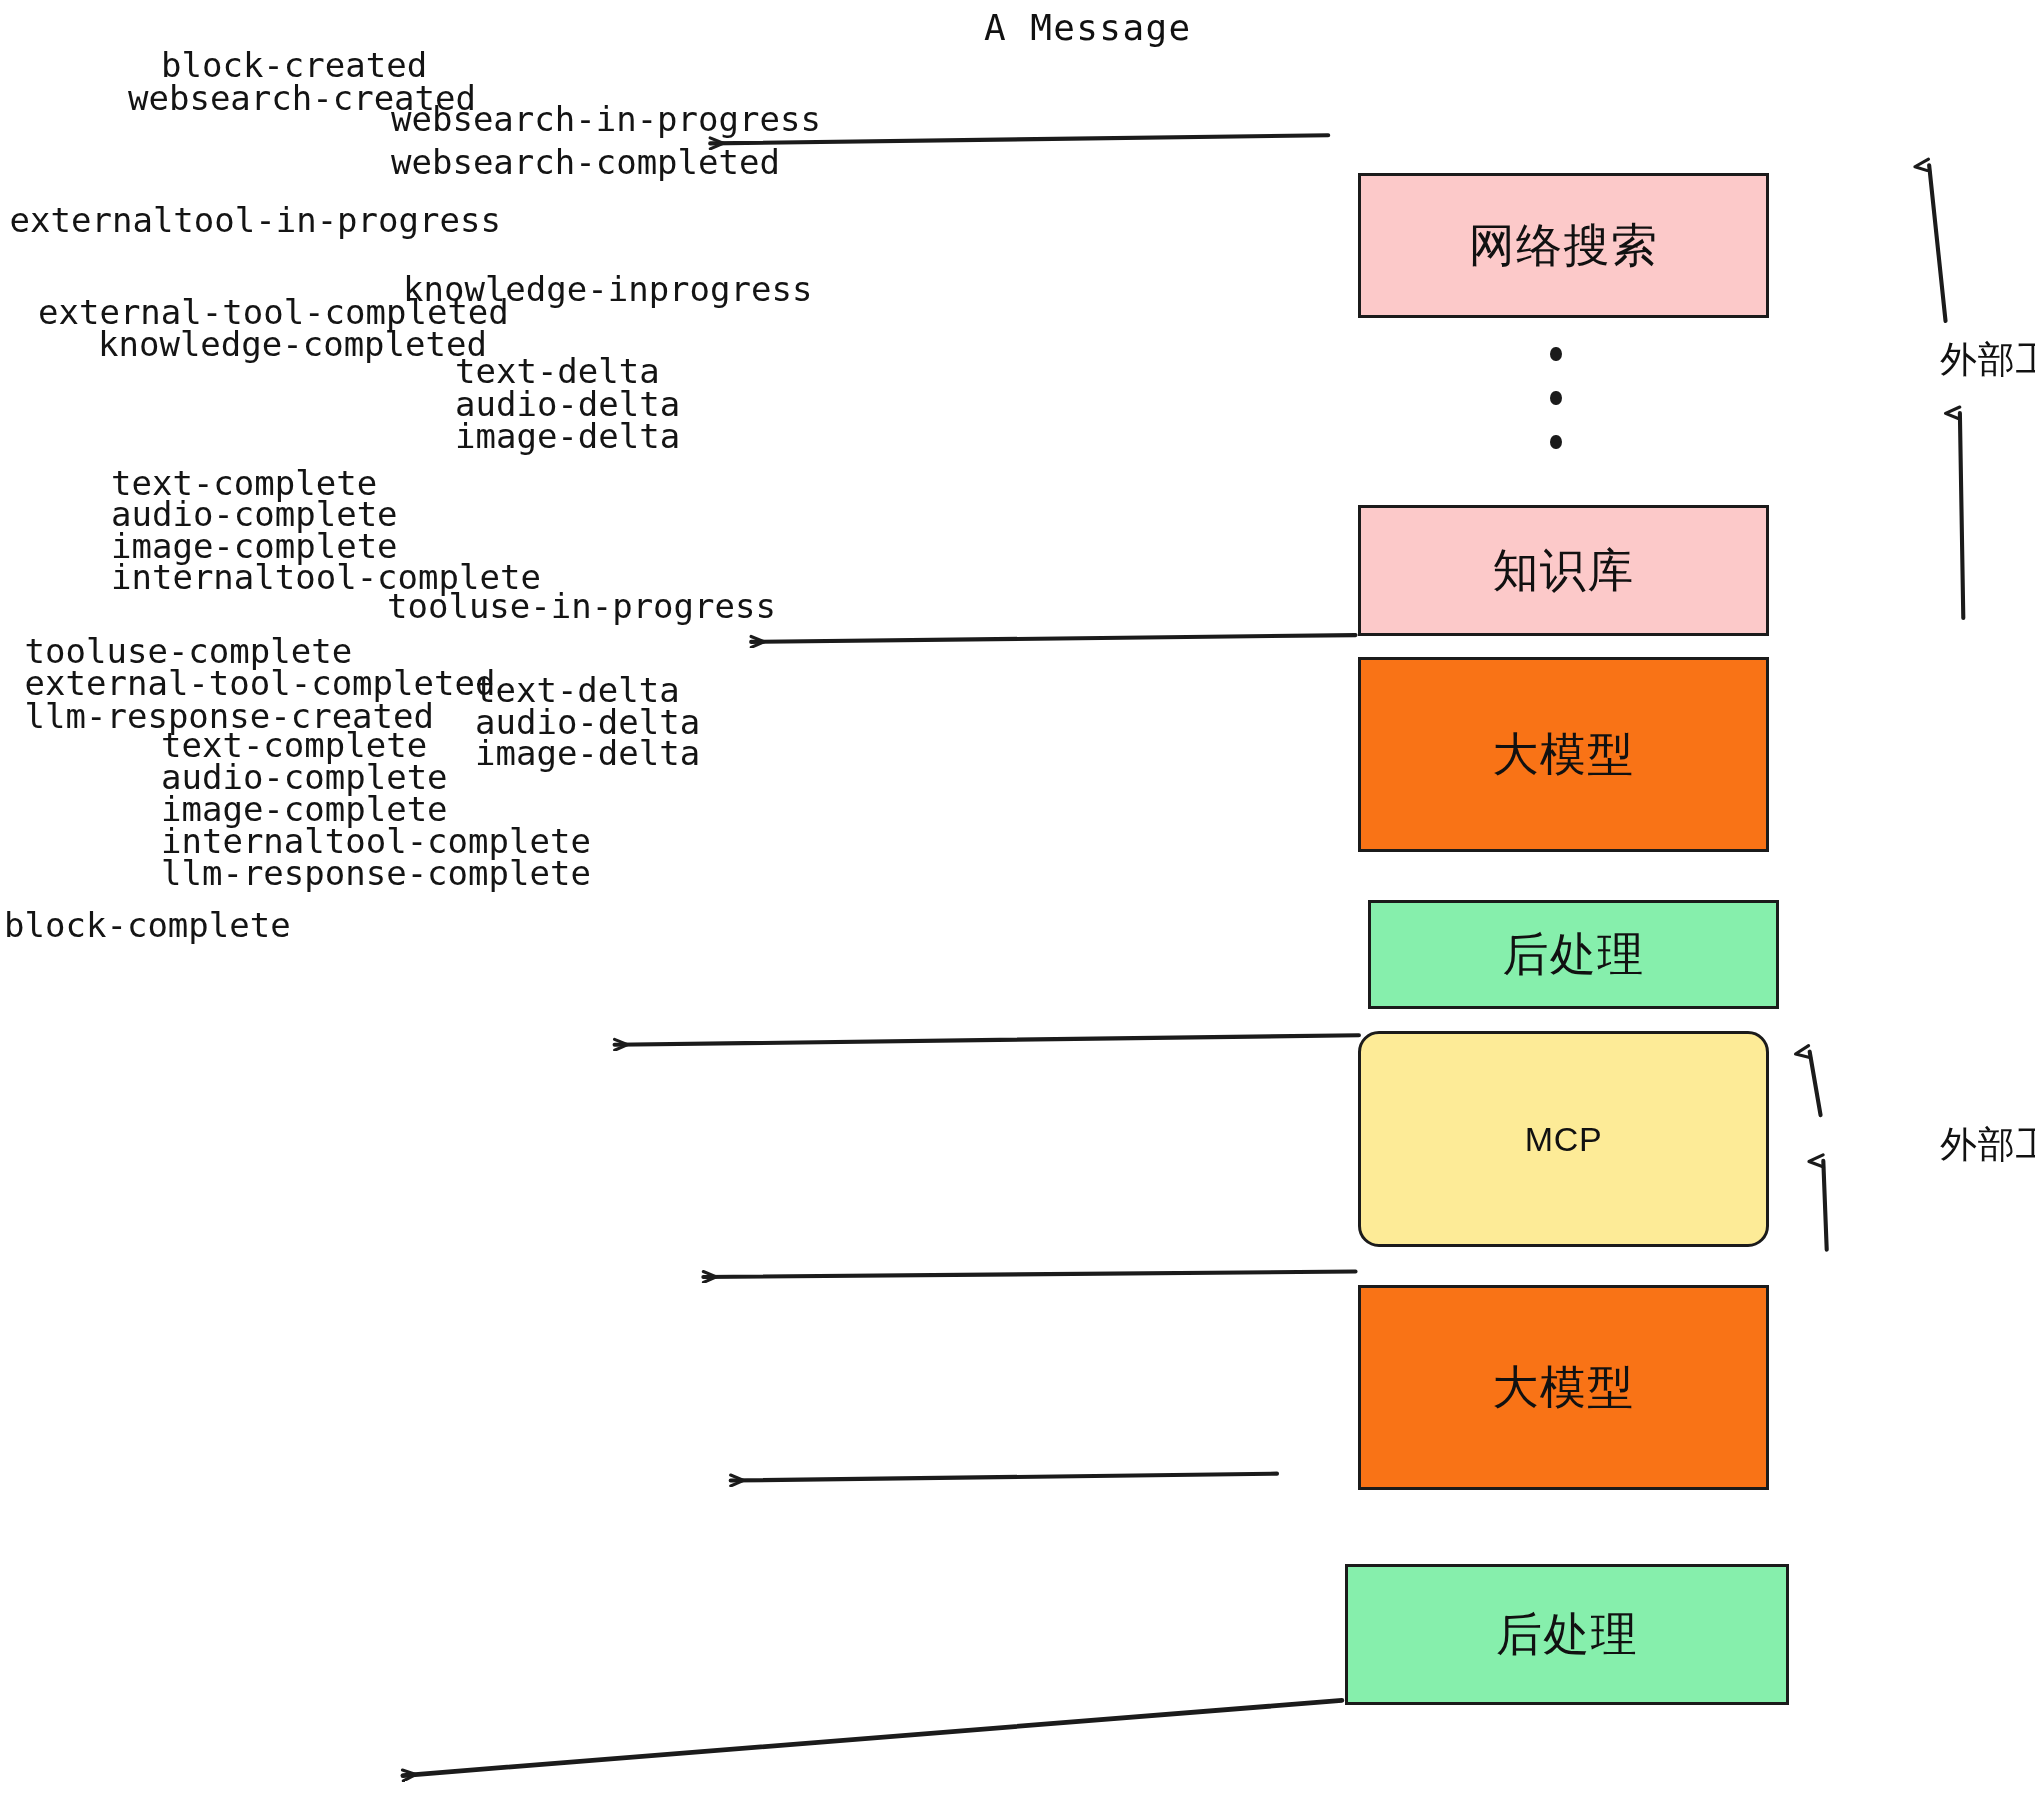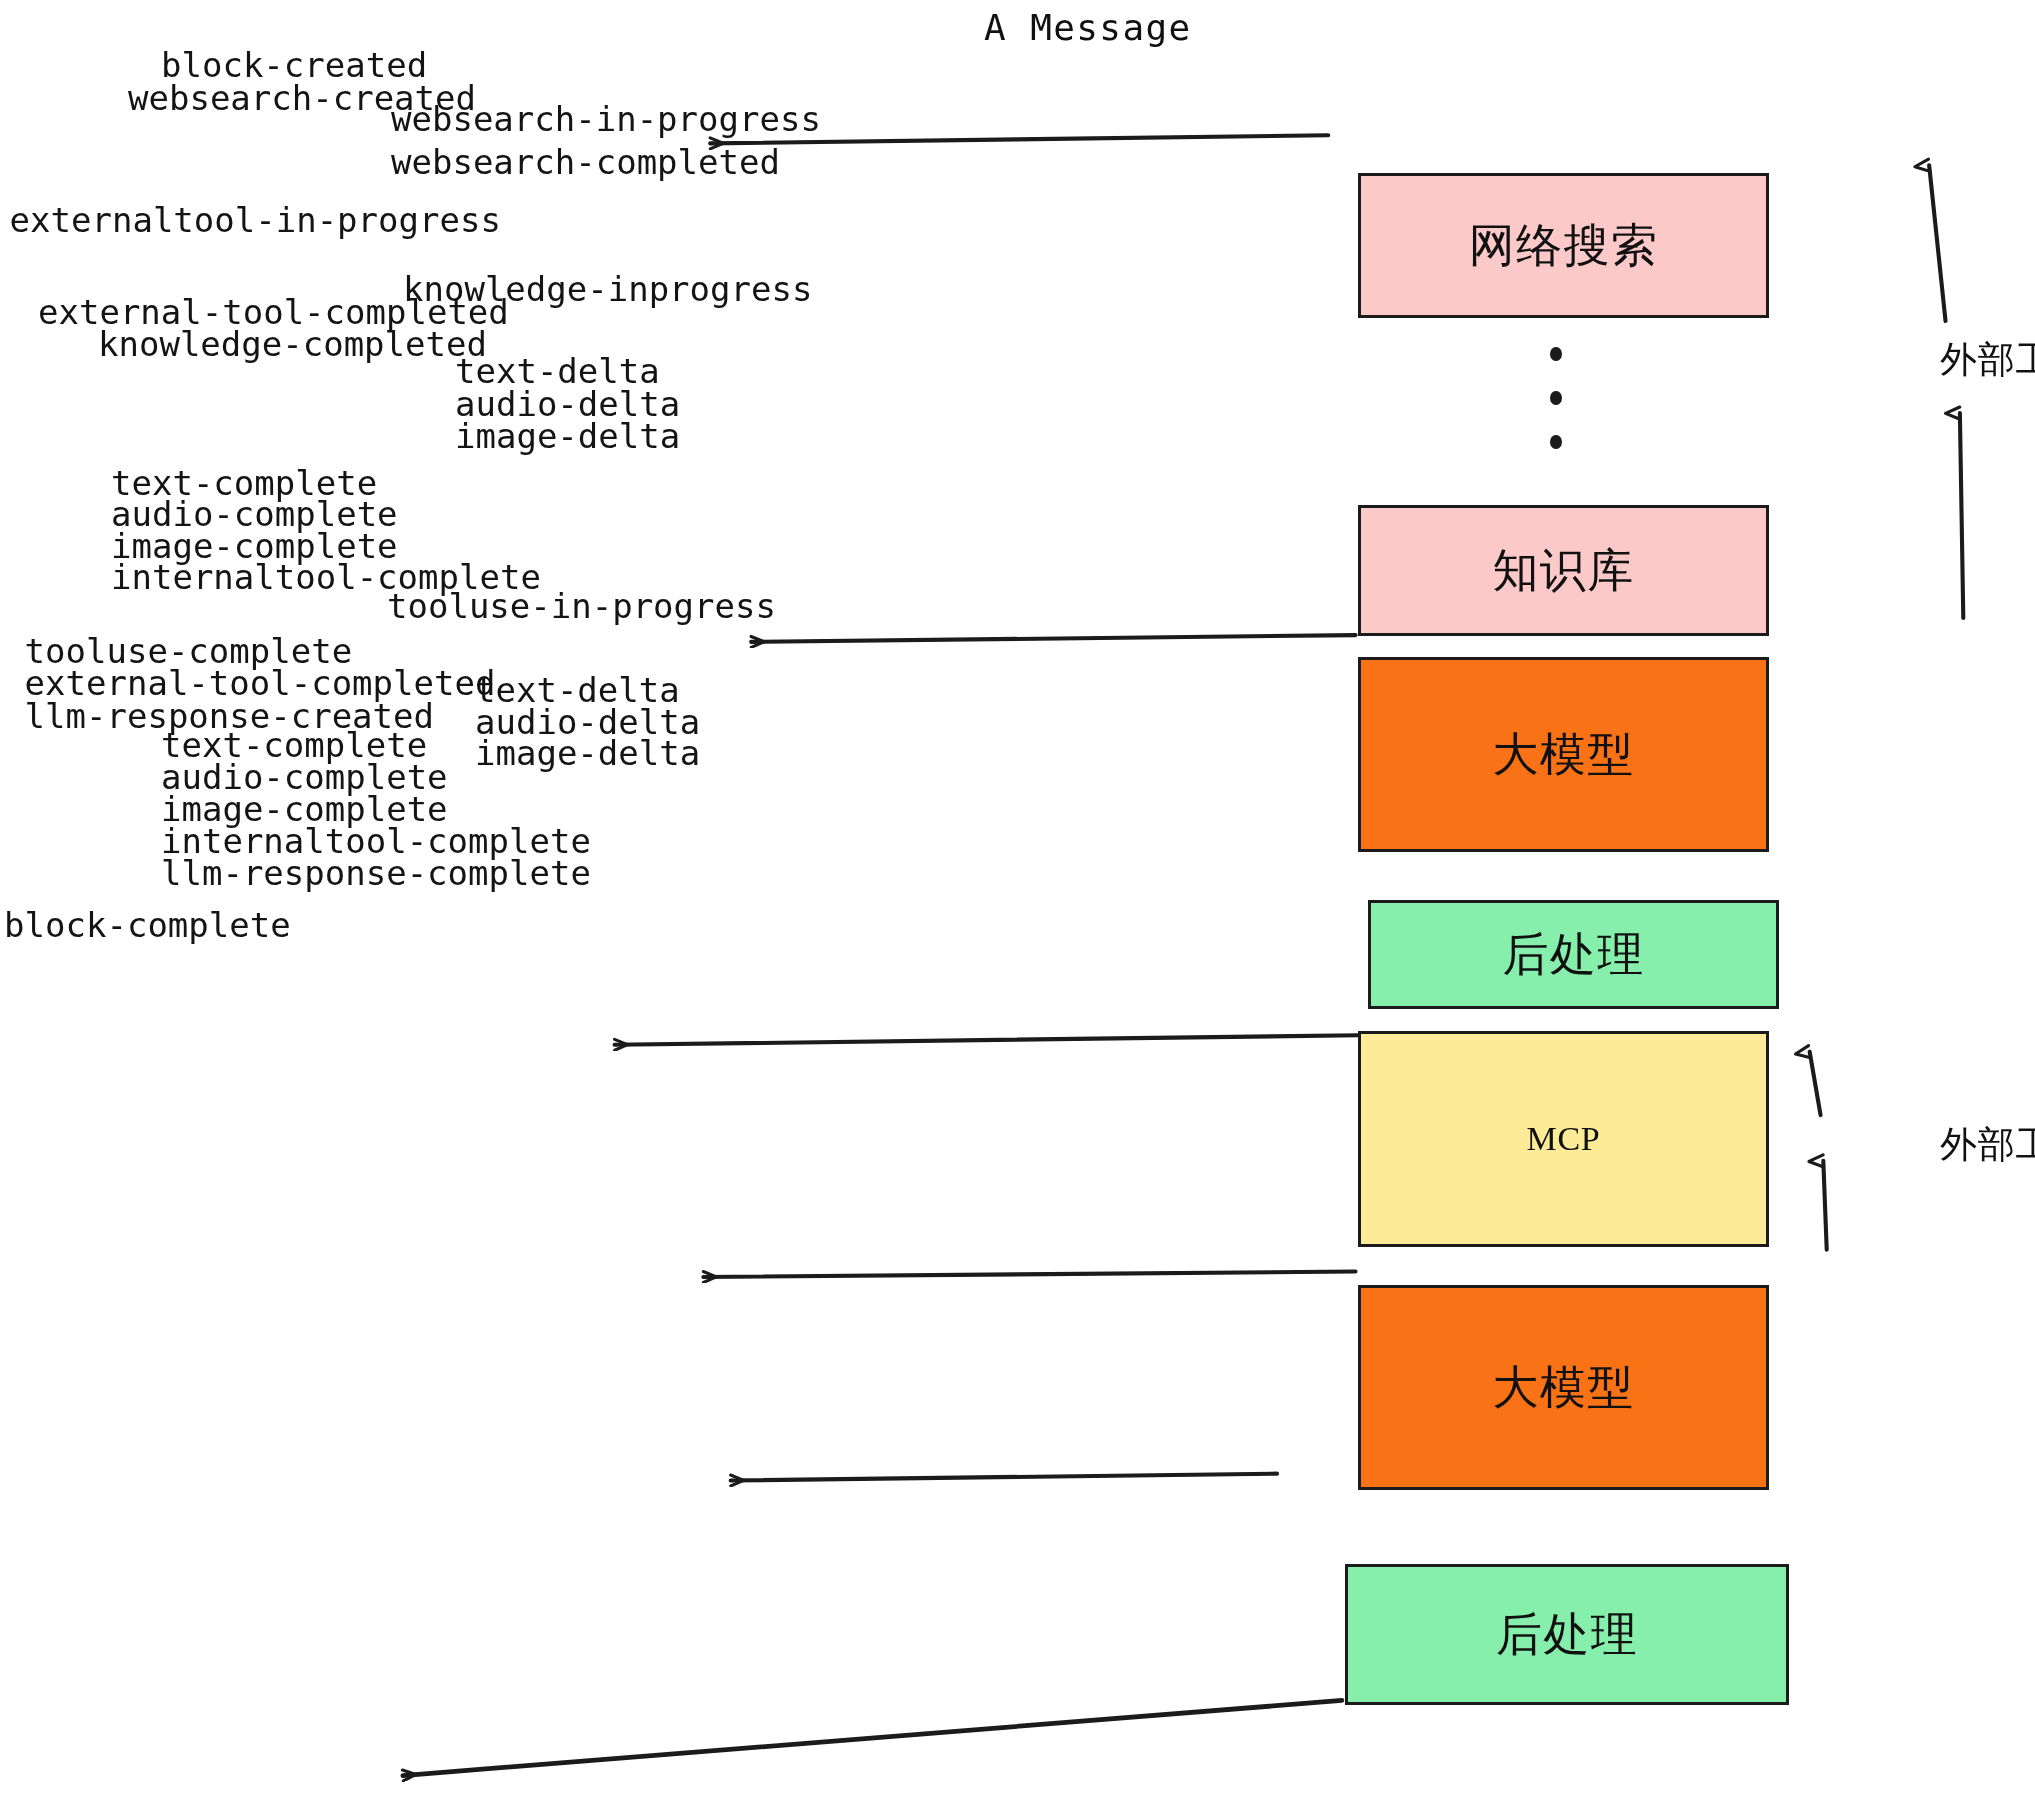"MCP" .box.mcp { border-radius: none -> 21px; font-family: Liberation Serif, serif -> Liberation Sans, sans-serif }
